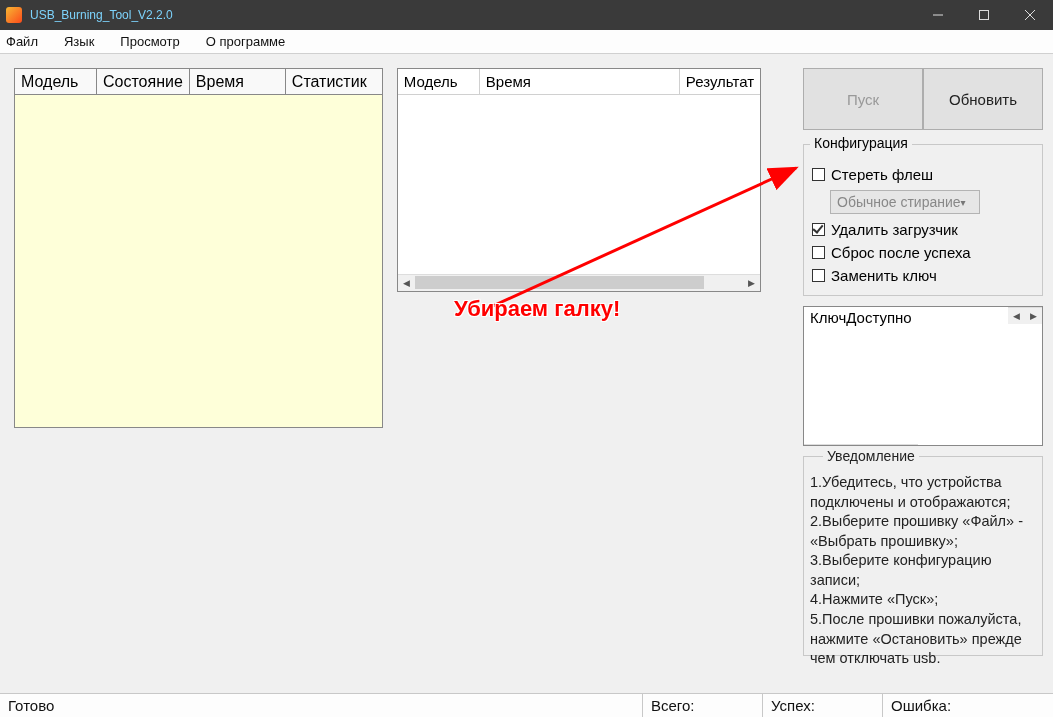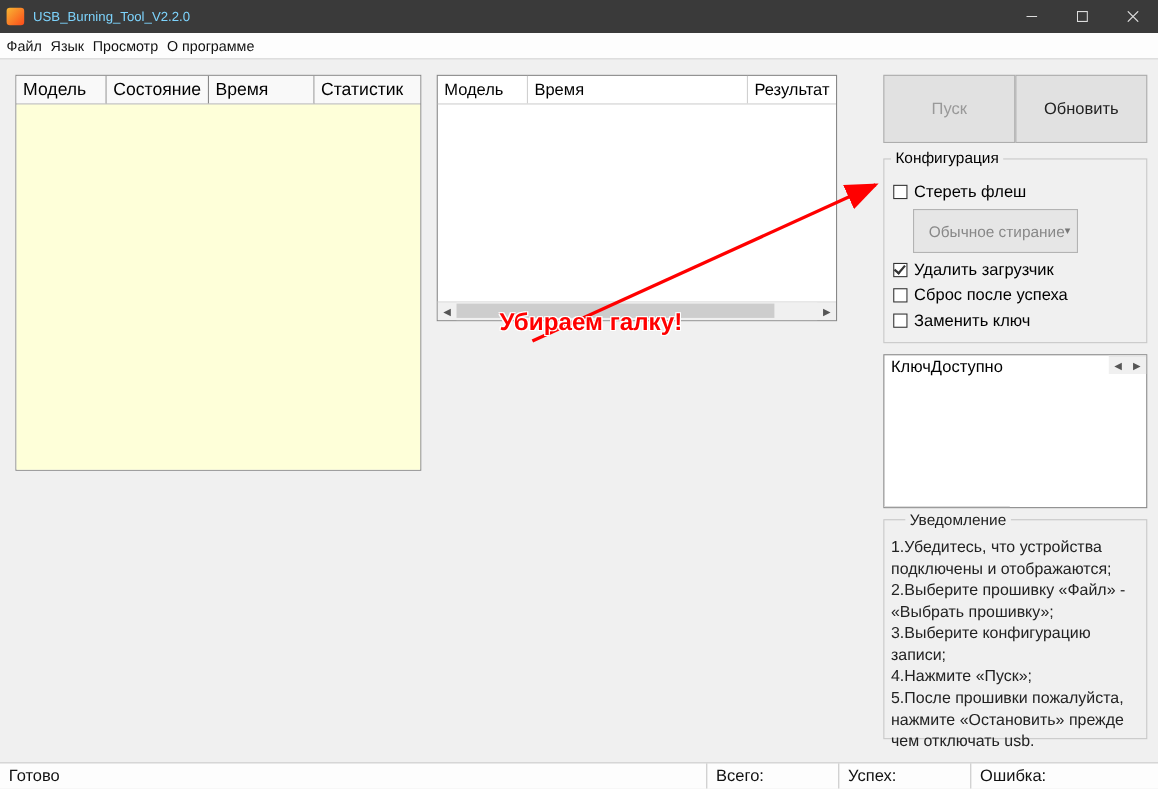"Файл" .menubar { gap: 8px -> 26px }
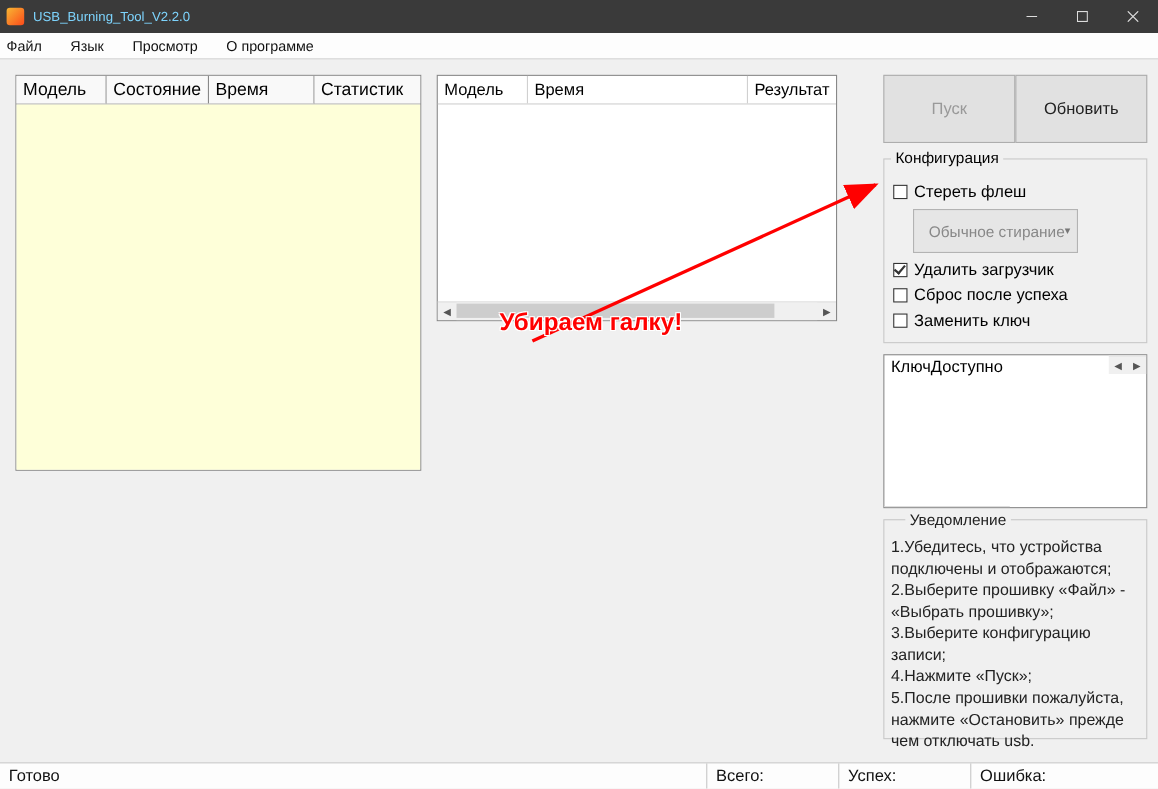"Обычное стирание" .combo { height: 40px -> 24px; justify-content: flex-end -> flex-start }
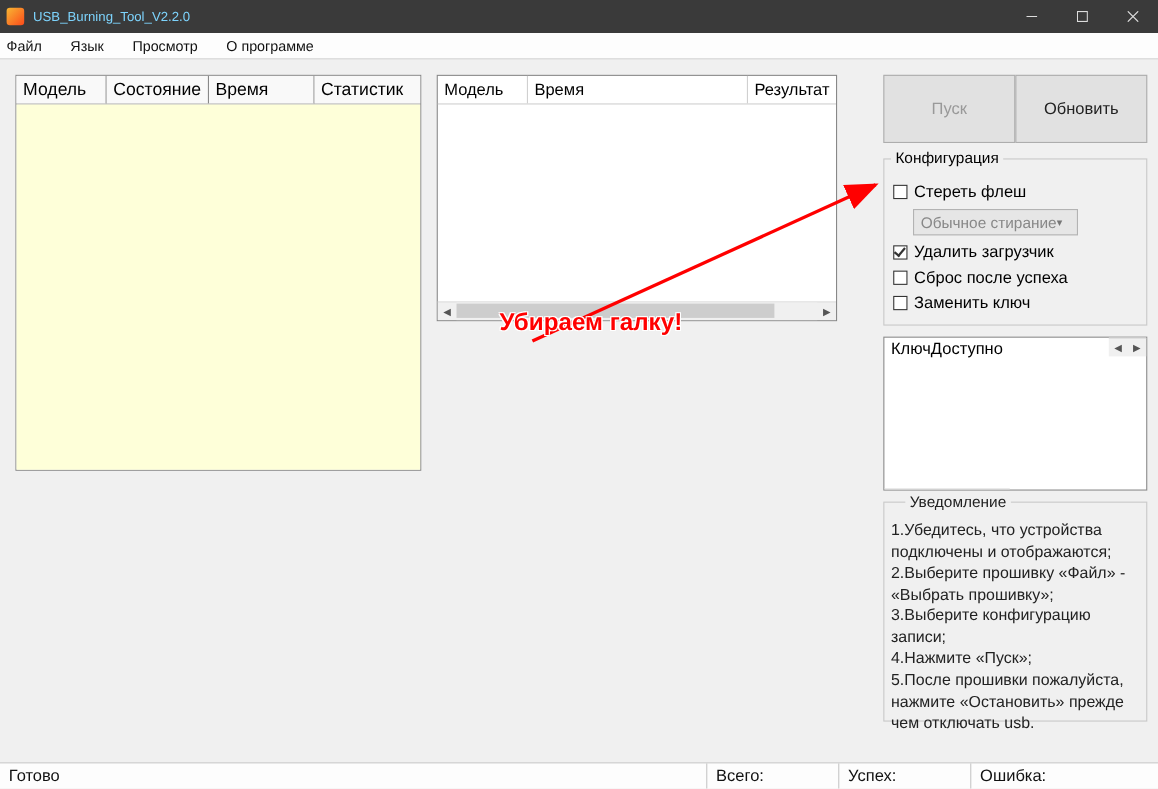"Убираем галку!" .annot { top: 212px -> 228px }
